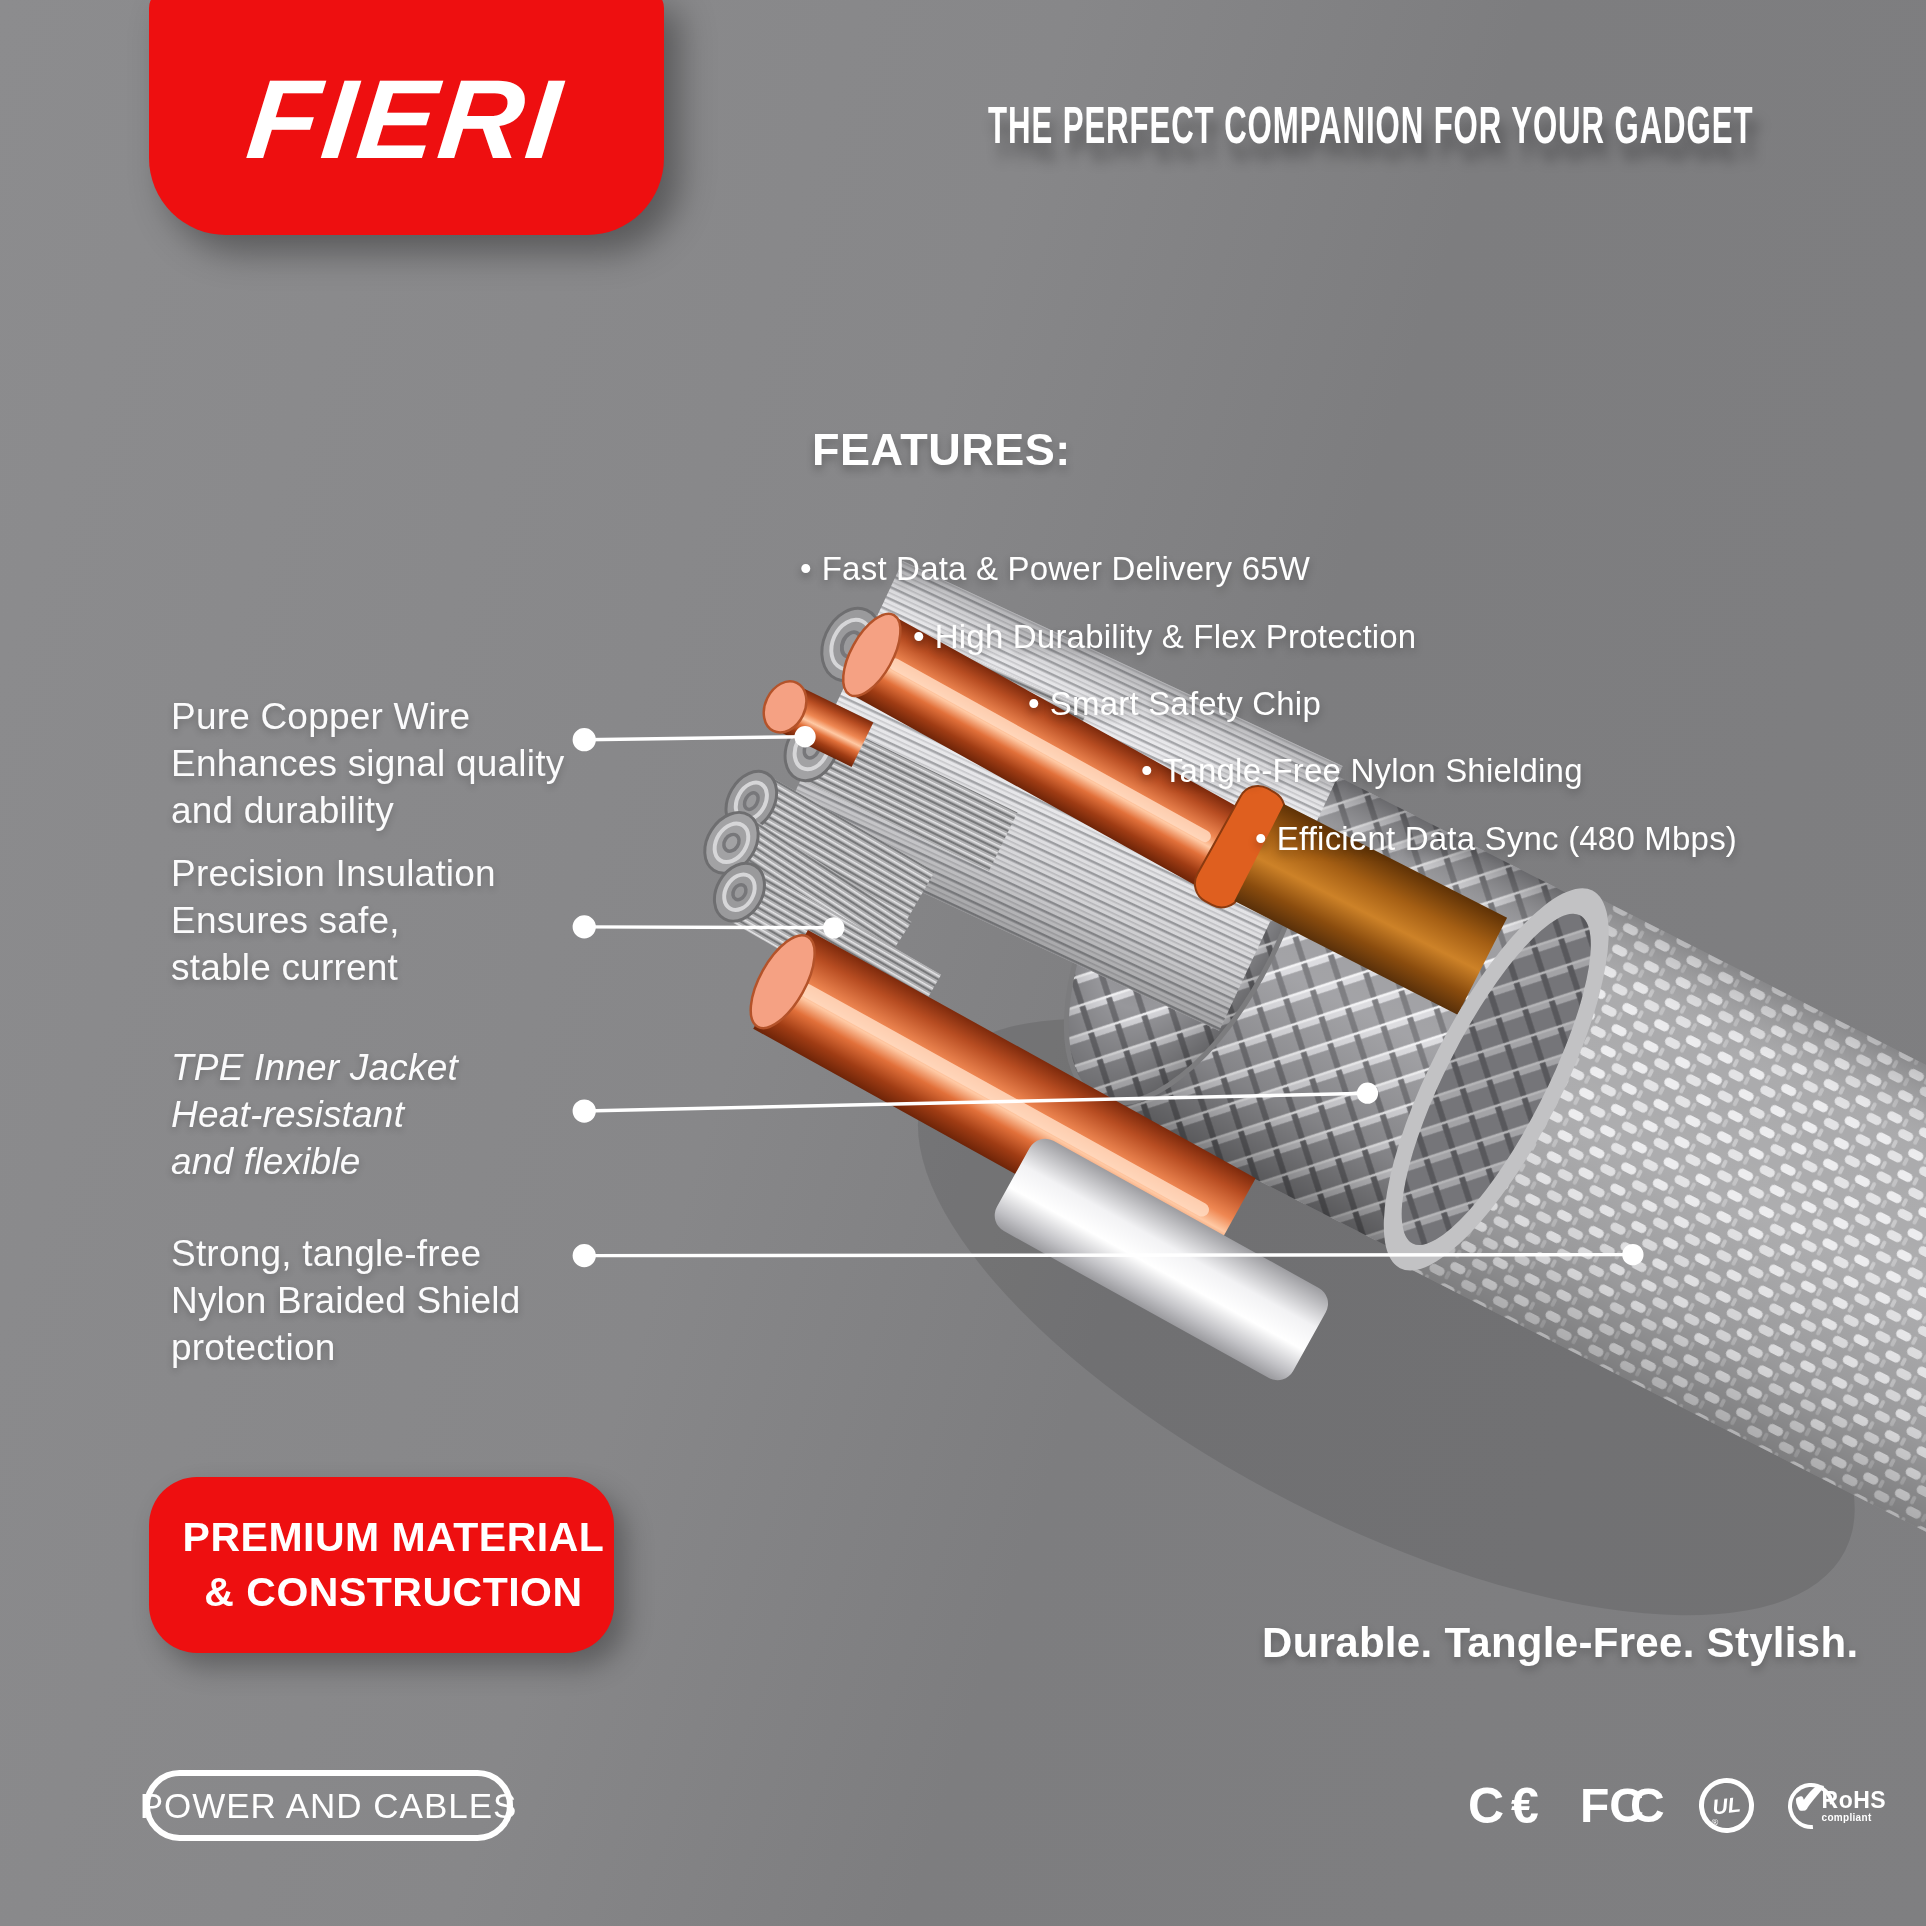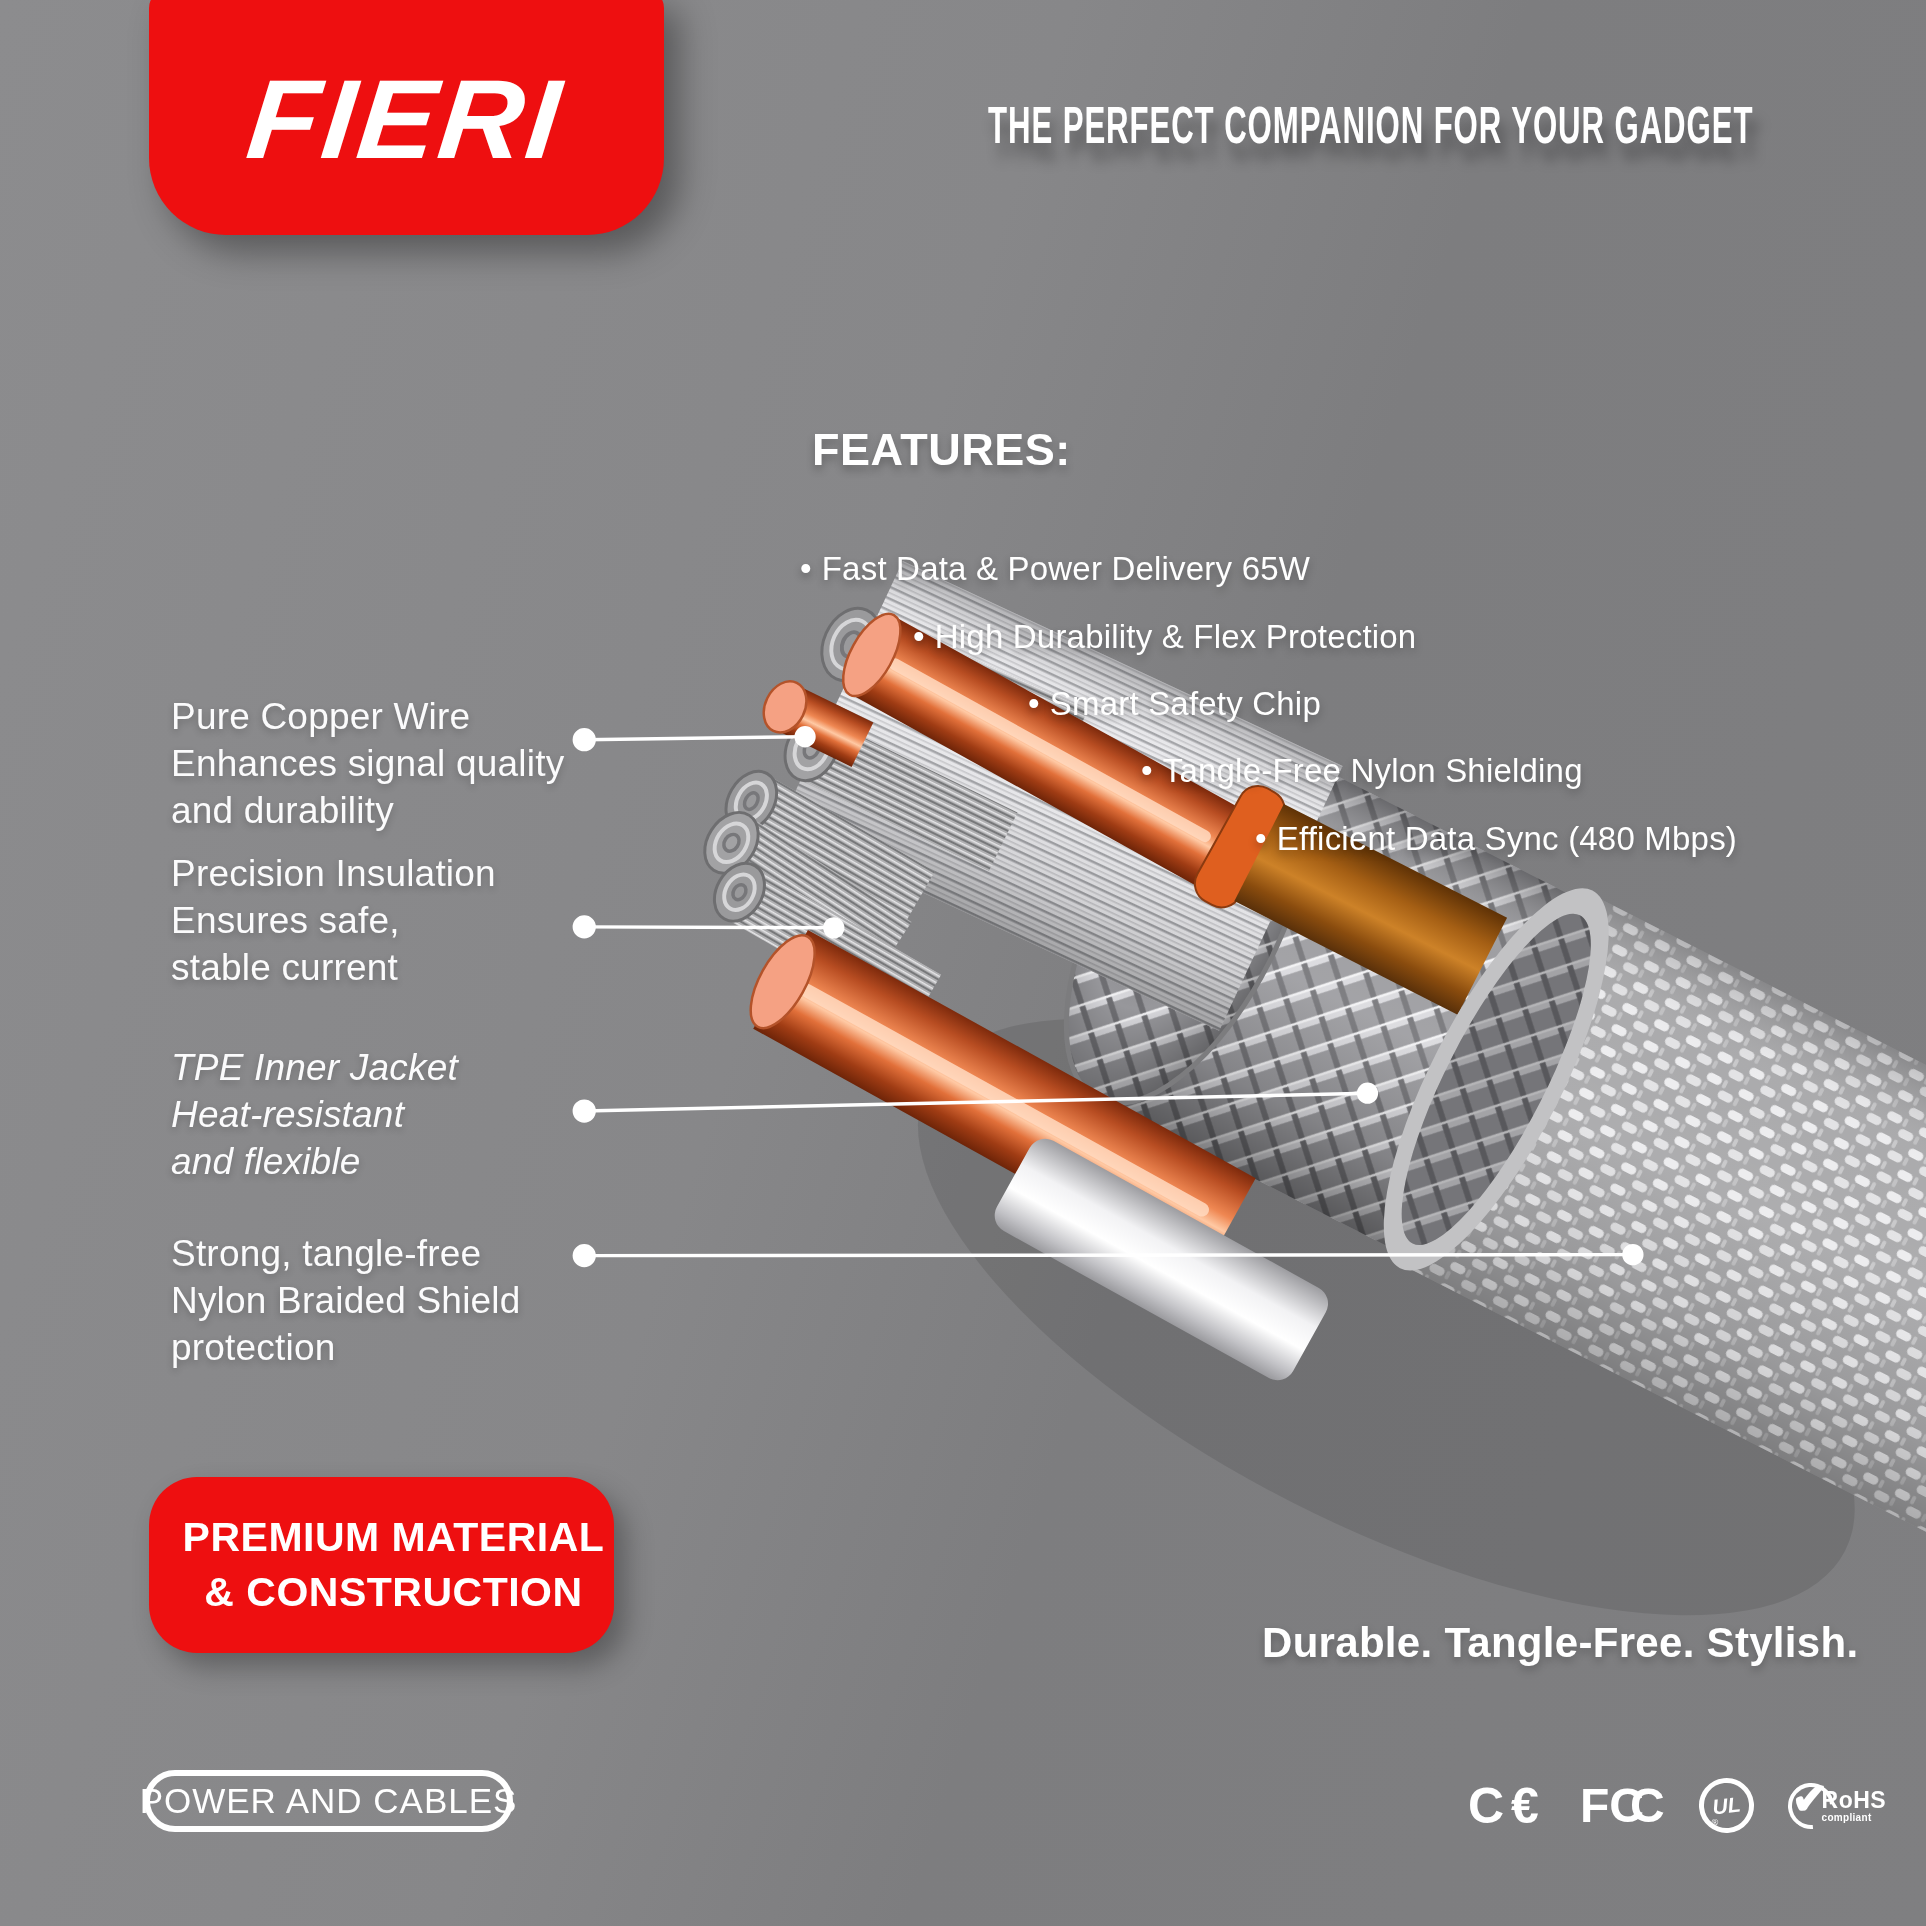"POWER AND CABLES" .pill { height: 62px -> 71px }
